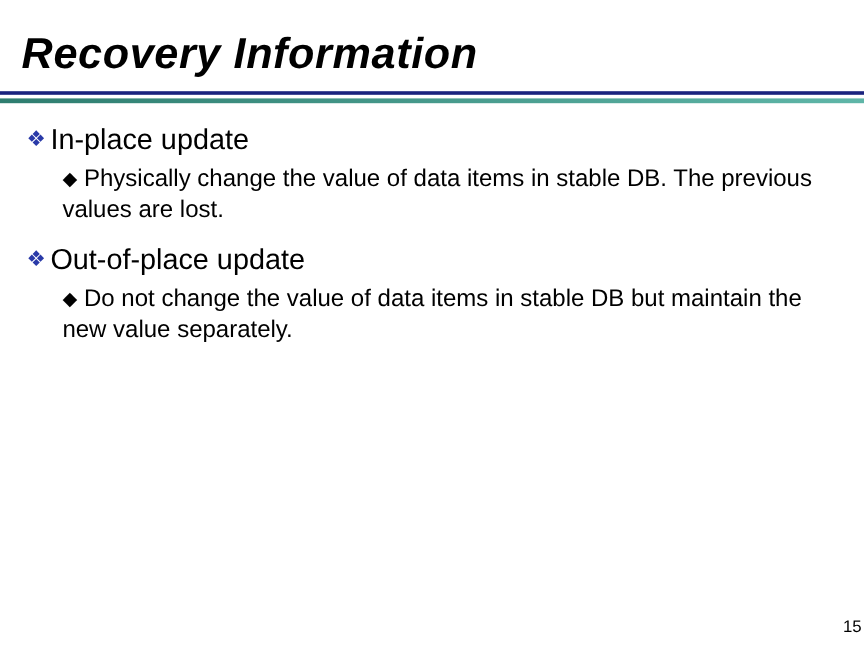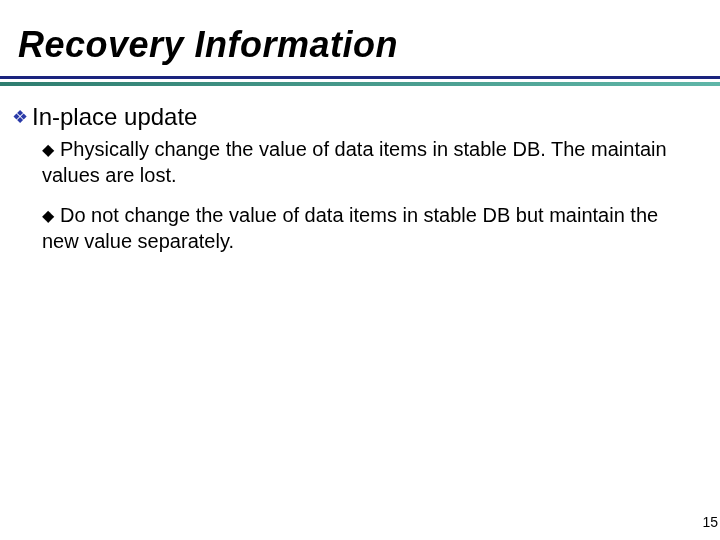"❖ In-place update" .body { left: 12px -> 22px }
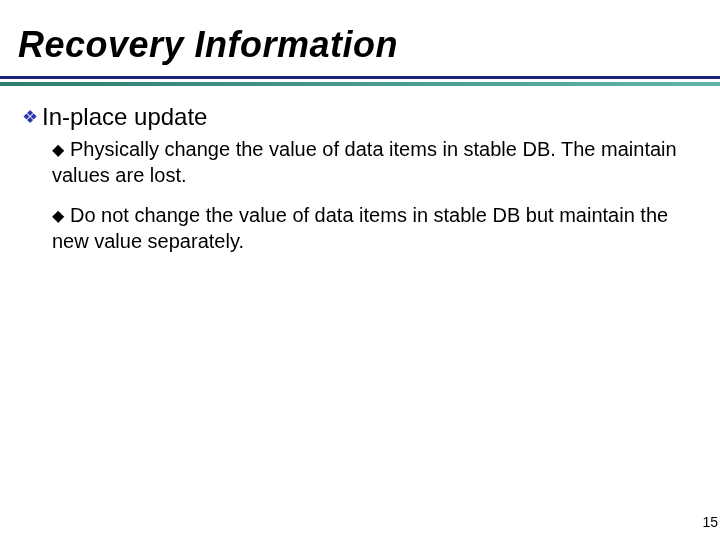"Physically change the value of" span { text: maintain -> previous }
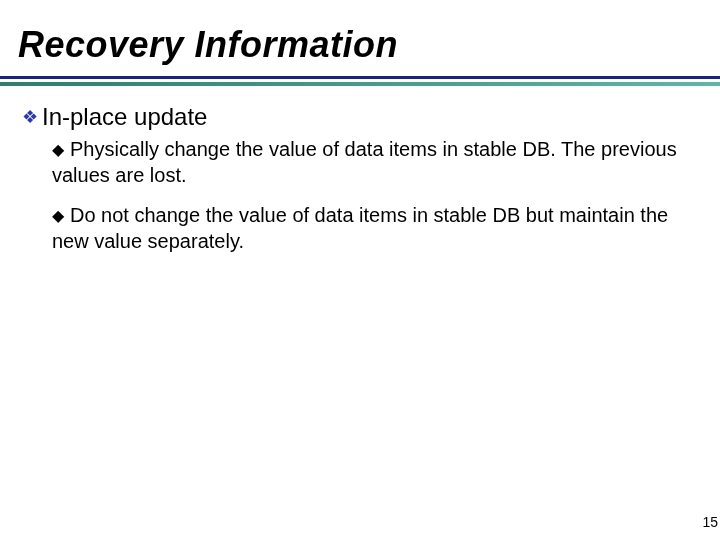"❖ Out-of-place update" div.l1 { html: none -> <div> <span>❖</span><span>Out-of-place update</span> </div> }
